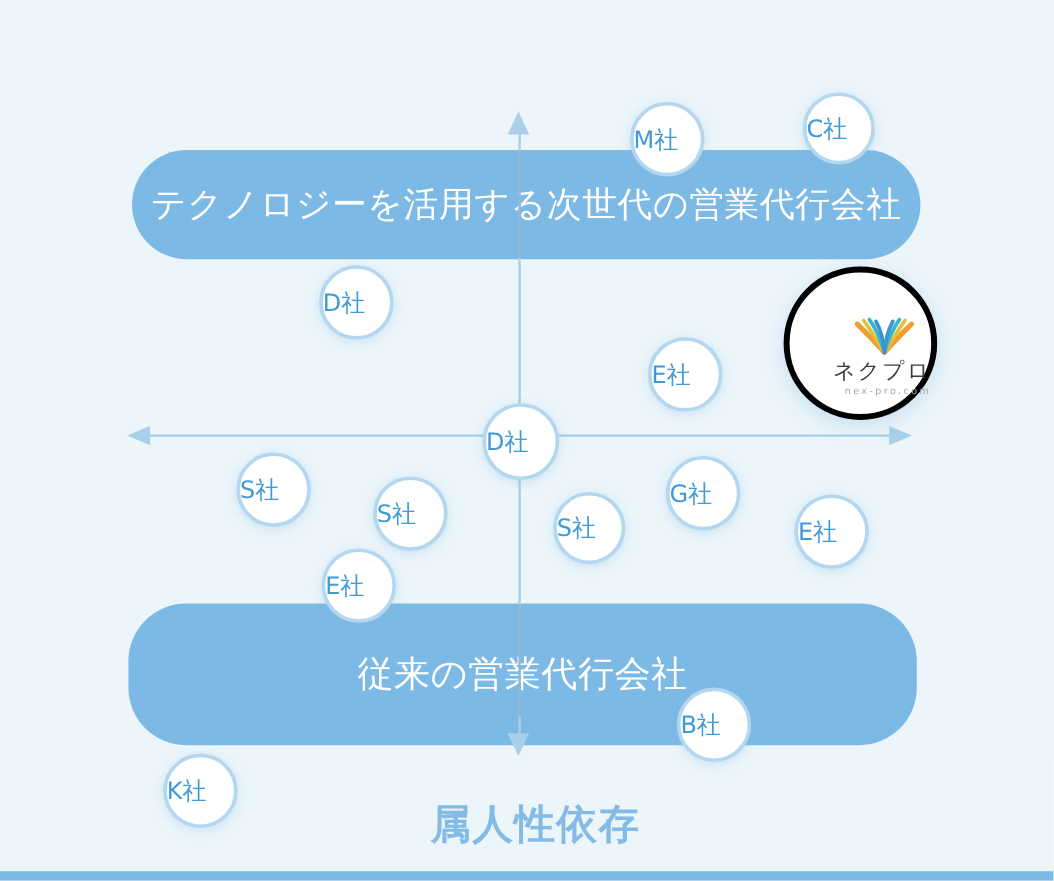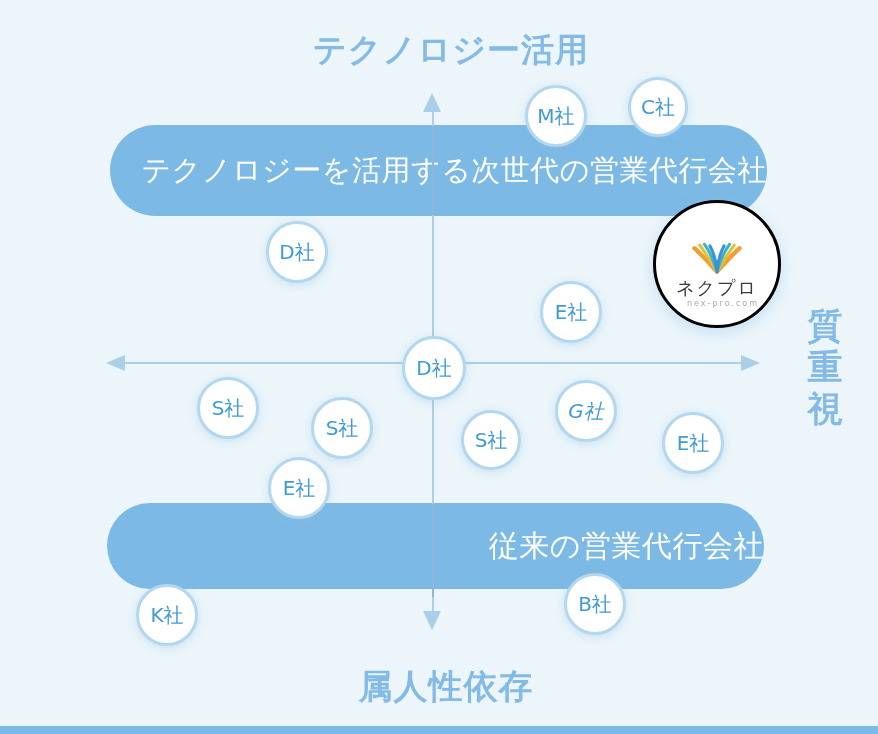"テクノロジー活用" div.axis-label { html: <div>テクノロジー活用</div> -> none }
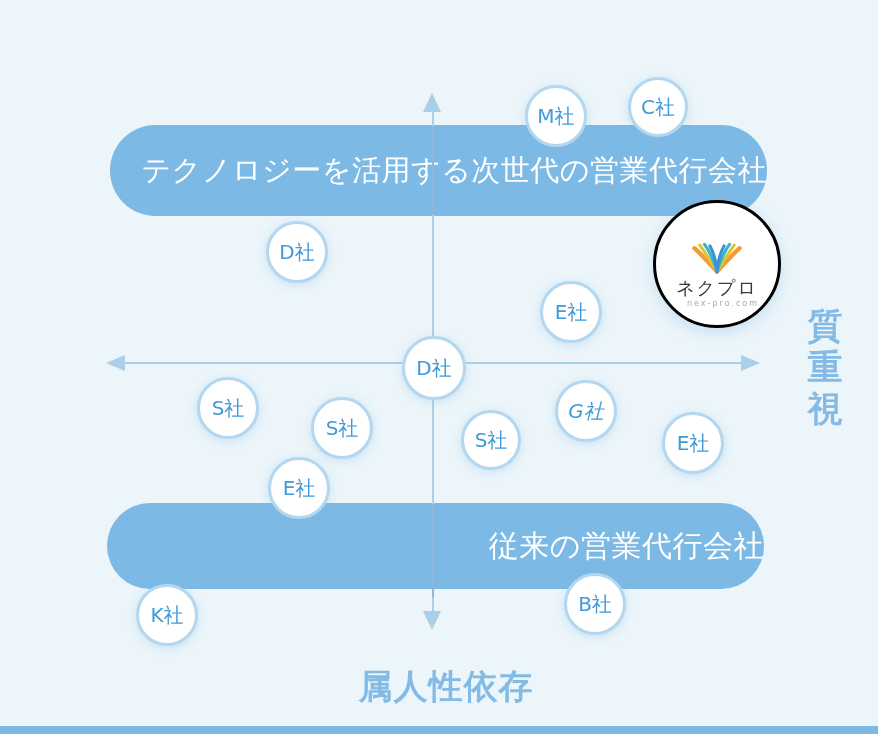"M社" .bubble { justify-content: center -> none }
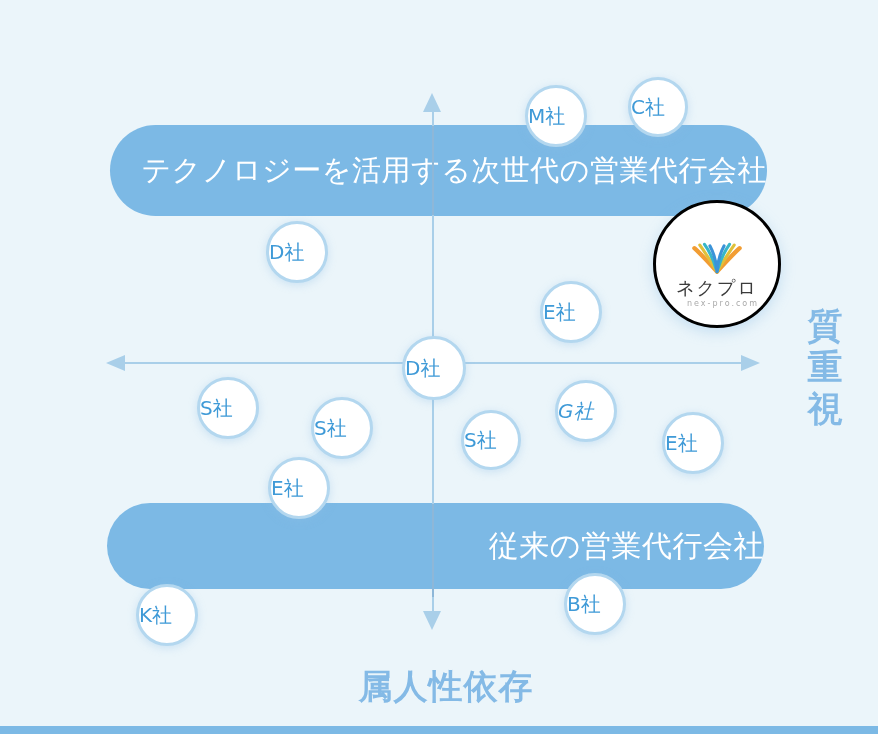"C社" div.bubble { left: 628px -> 669px }
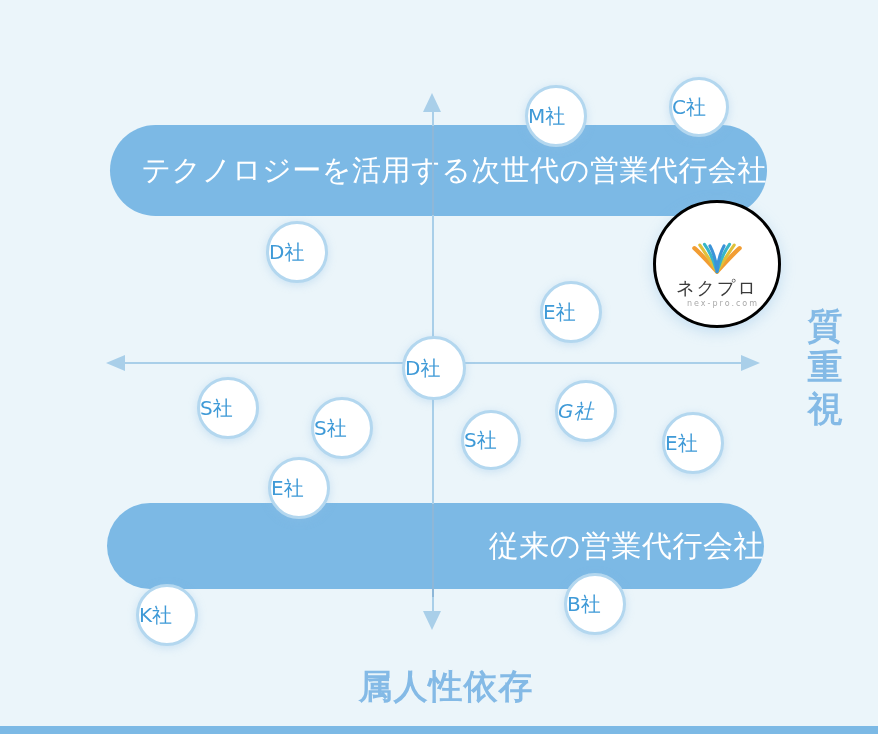"テクノロジーを活用する次世代の営業代行会社" .band { justify-content: flex-end -> center }
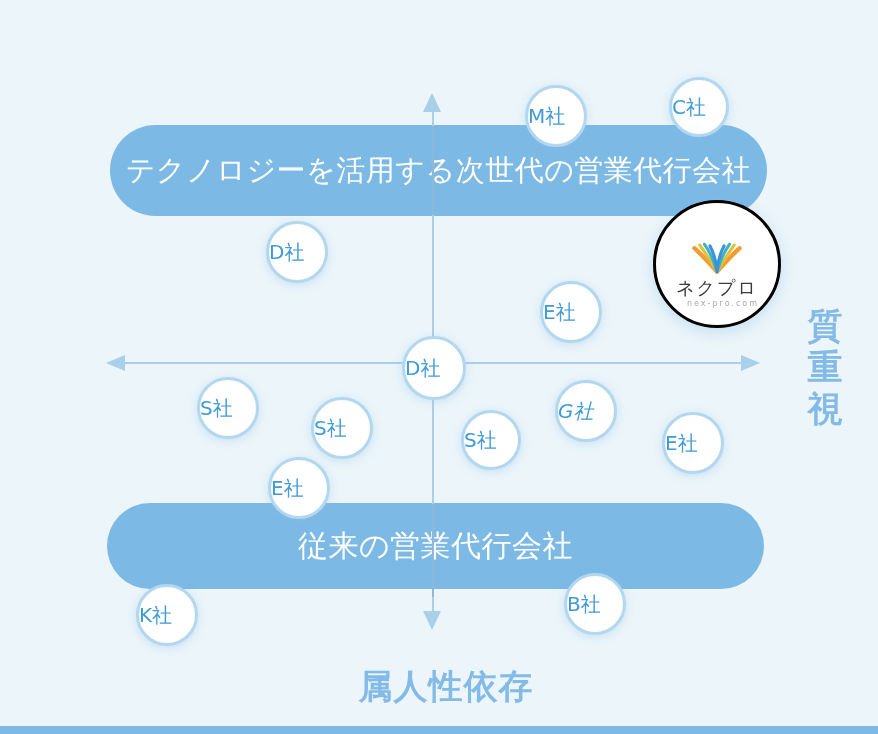"ネクプロ" .logo-circle { align-items: center -> flex-end; border: 3px solid #000000 -> 5px solid #000000; top: 200px -> 222px }
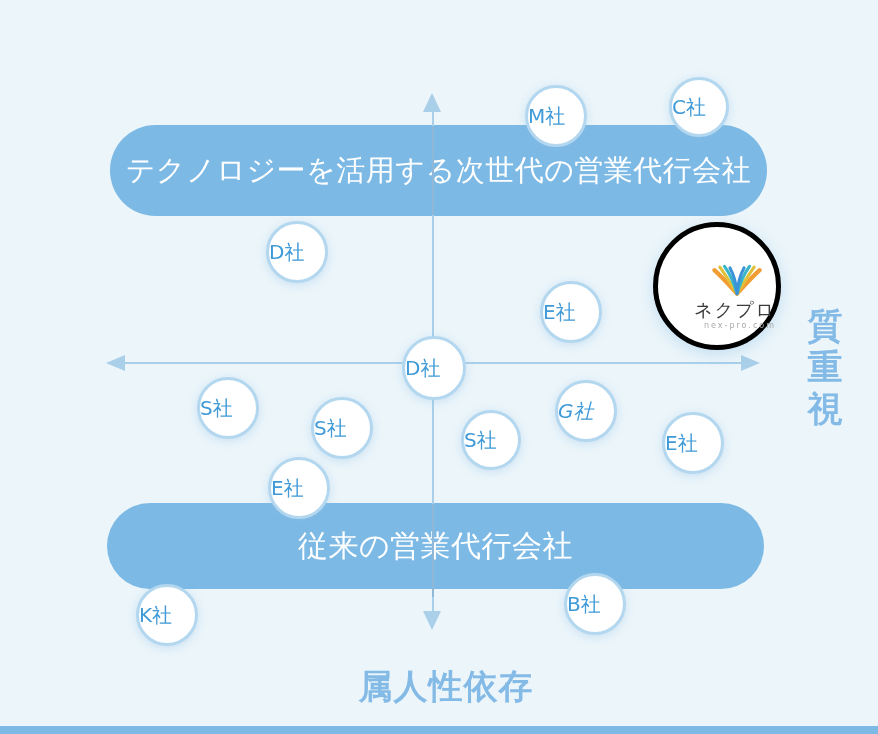"質重視" div.axis-label { html: <div>質重視</div> -> none }
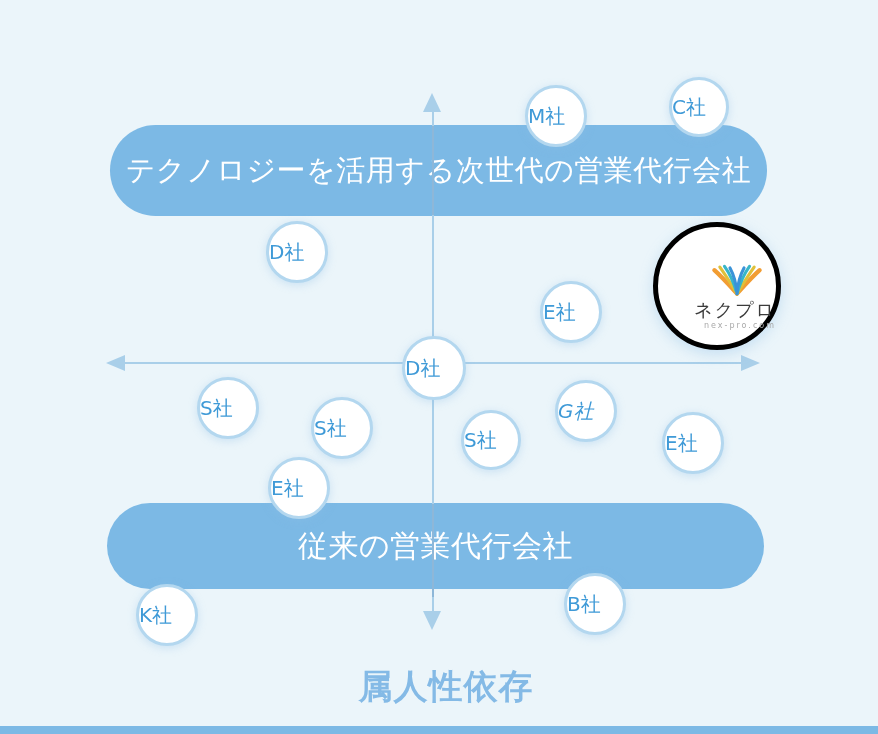"G社" div.bubble { font-style: italic -> none }
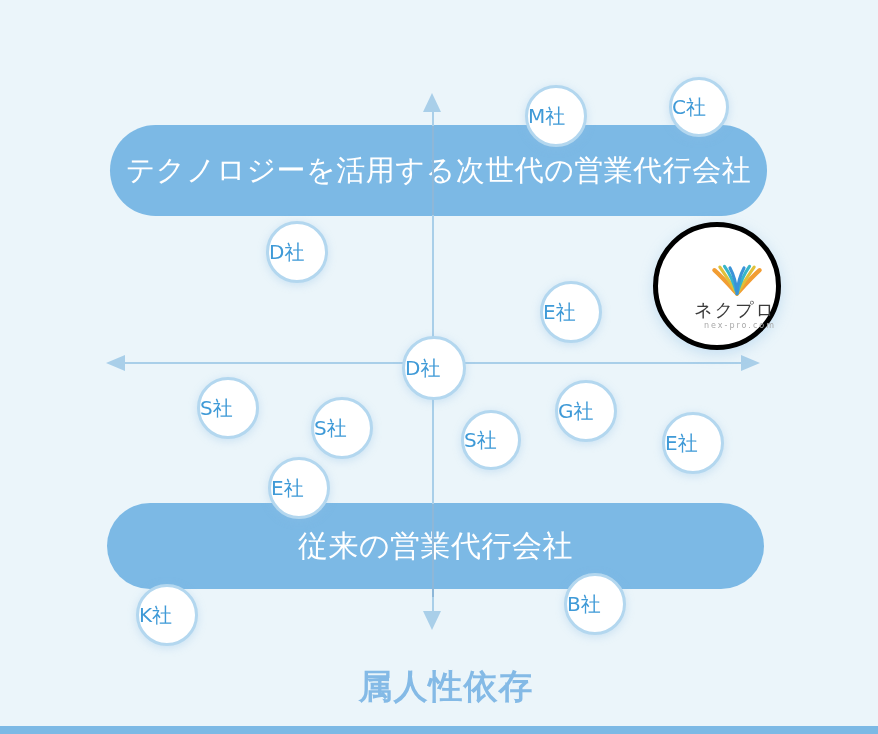"従来の営業代行会社" .band-bottom { height: 86px -> 118px }
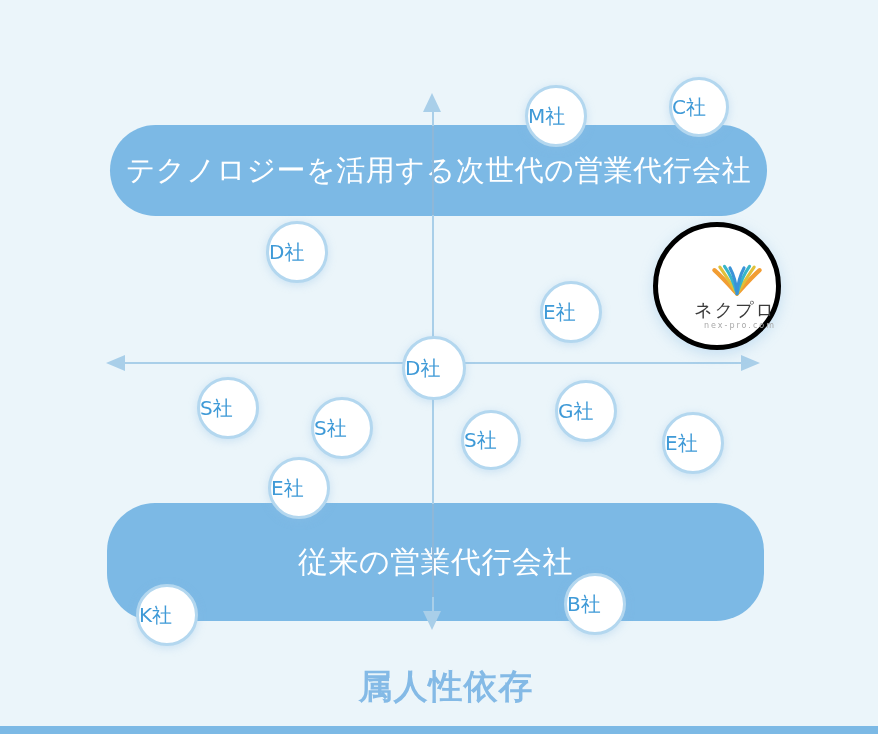"K社" div.bubble { top: 584px -> 628px }
